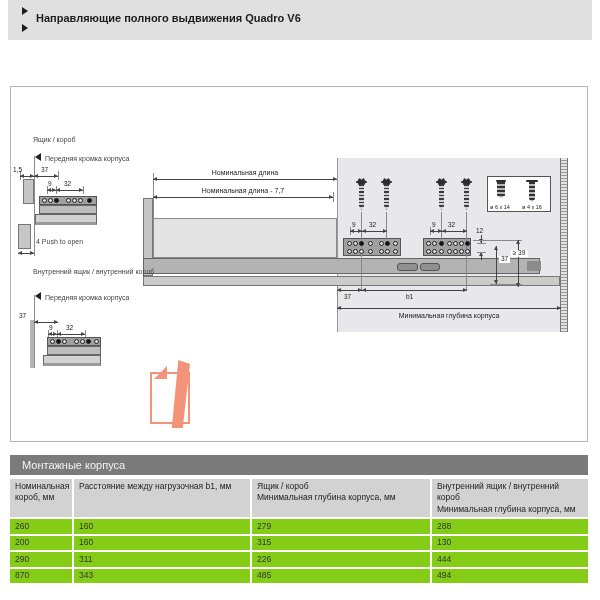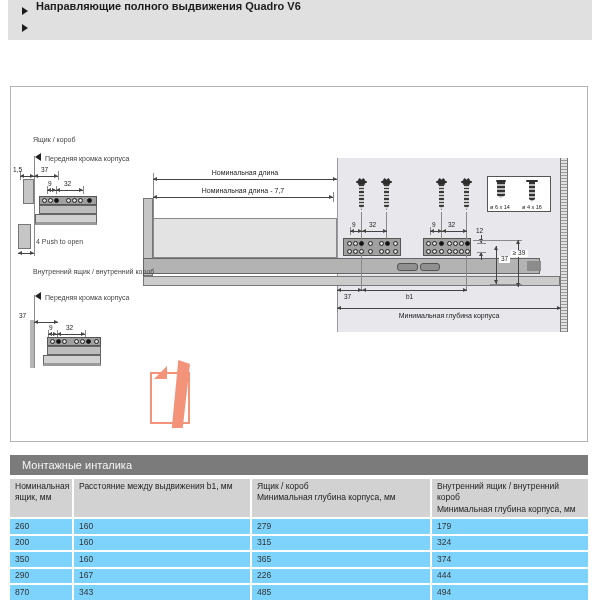"Направляющие полного выдвижения Quadro" div.bline { top: 0 -> 12px }
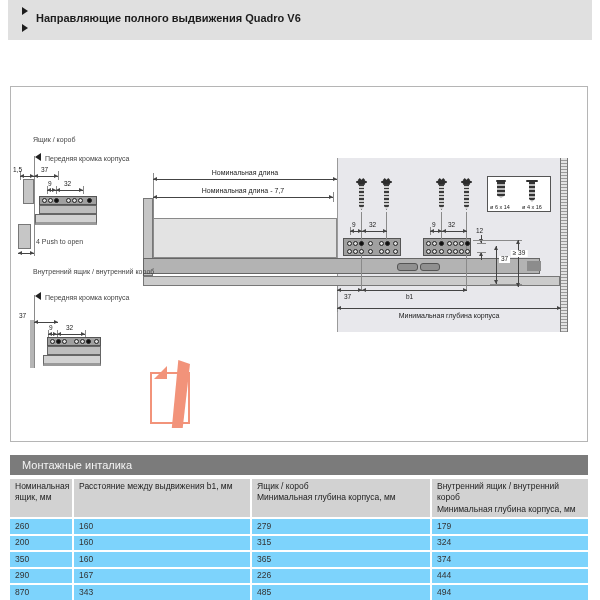"Монтажные инталика" div.secbar { text: инталика -> корпуса }
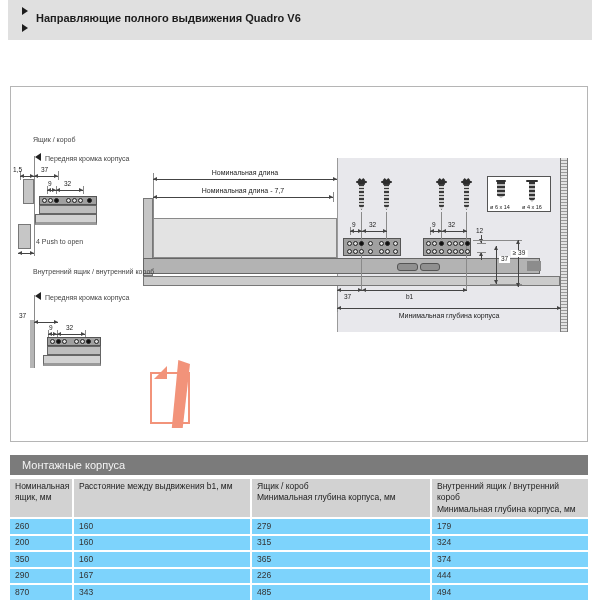"Расстояние между выдвижения b1, мм" div { text: выдвижения -> нагрузочная }
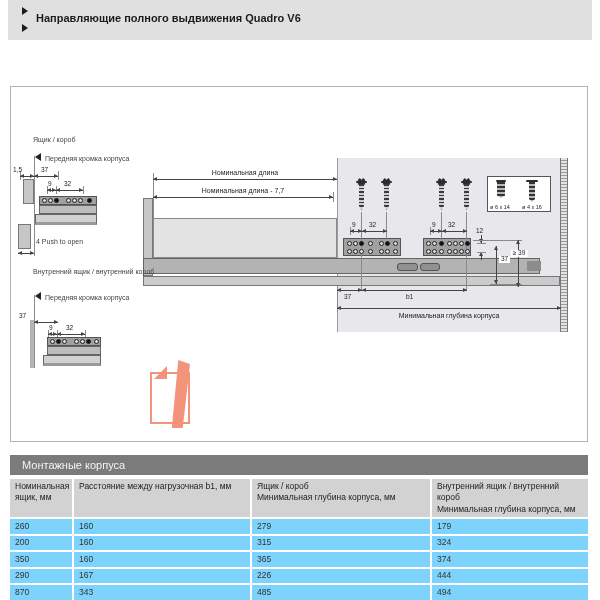"ящик, мм" div { text: ящик -> короб }
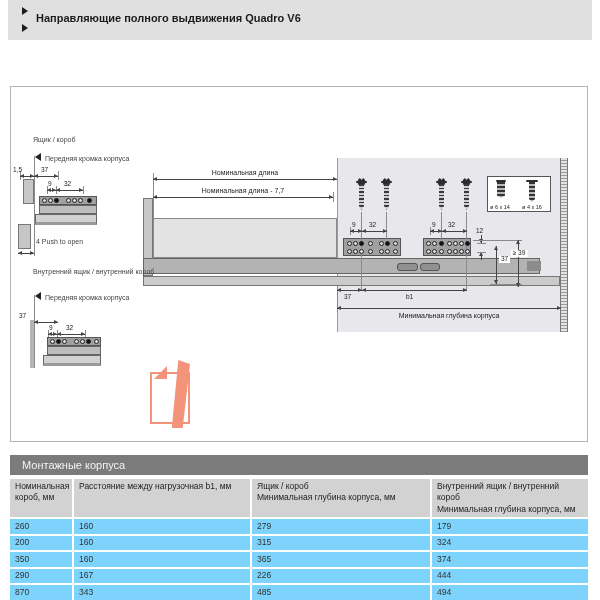"260" #tblwrap td { background: #7dd3fc -> #84cc16 }
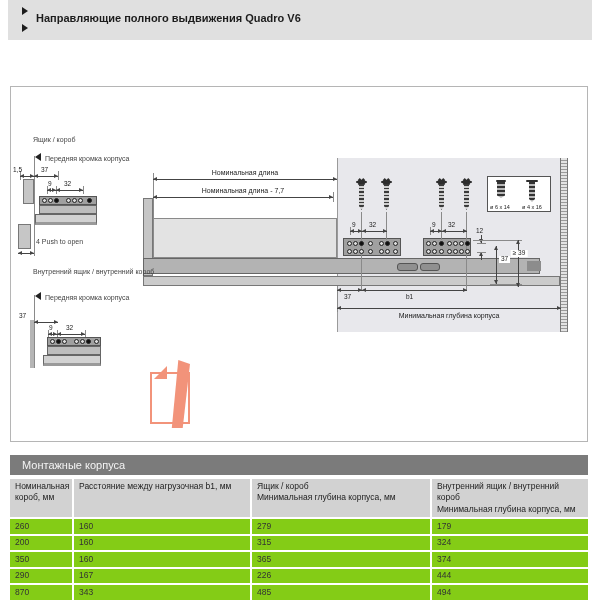"179" td { text: 179 -> 288 }
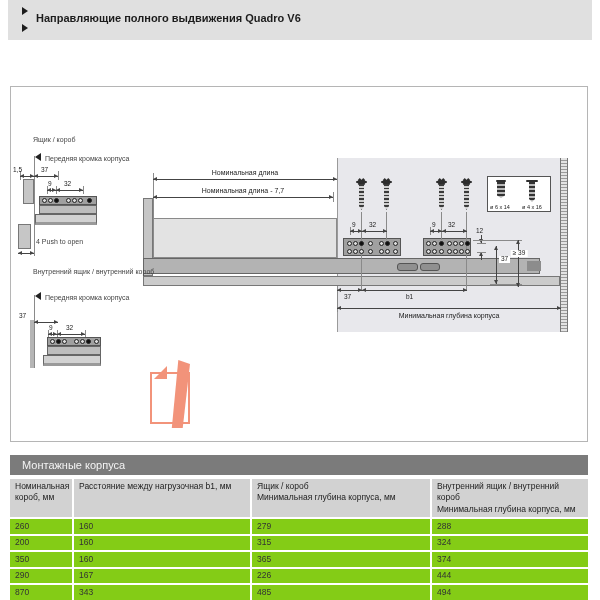"324" td { text: 324 -> 130 }
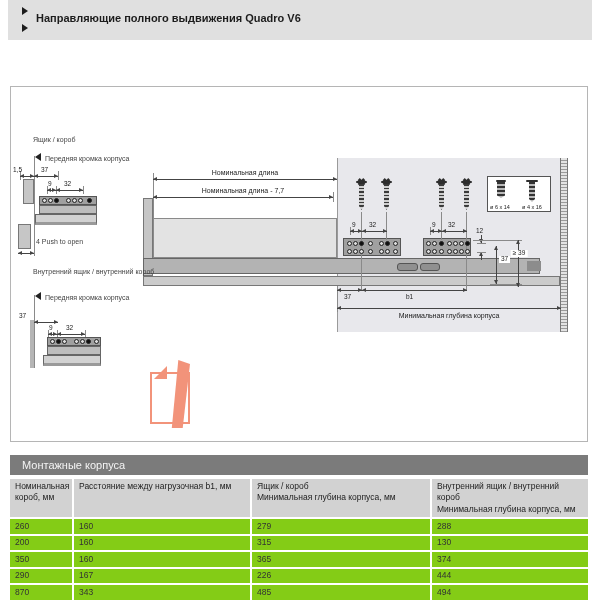"350" tr { html: <tr> <td>350</td> <td>160</td> <td>365</td> <td>374</td> </tr> -> none }
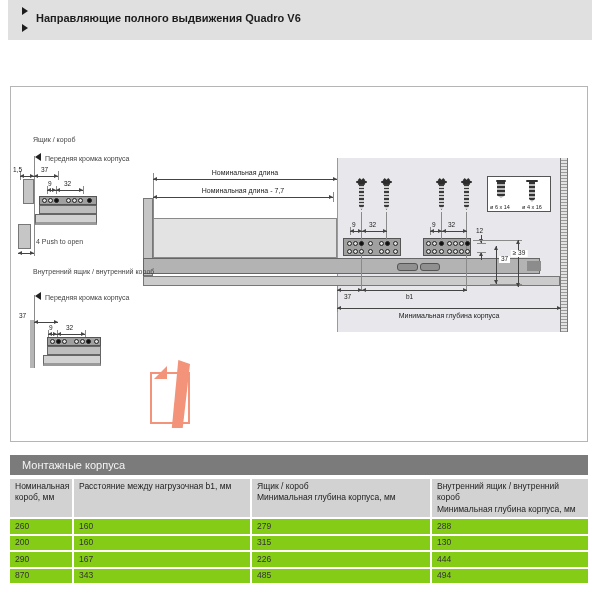"167" td { text: 167 -> 311 }
